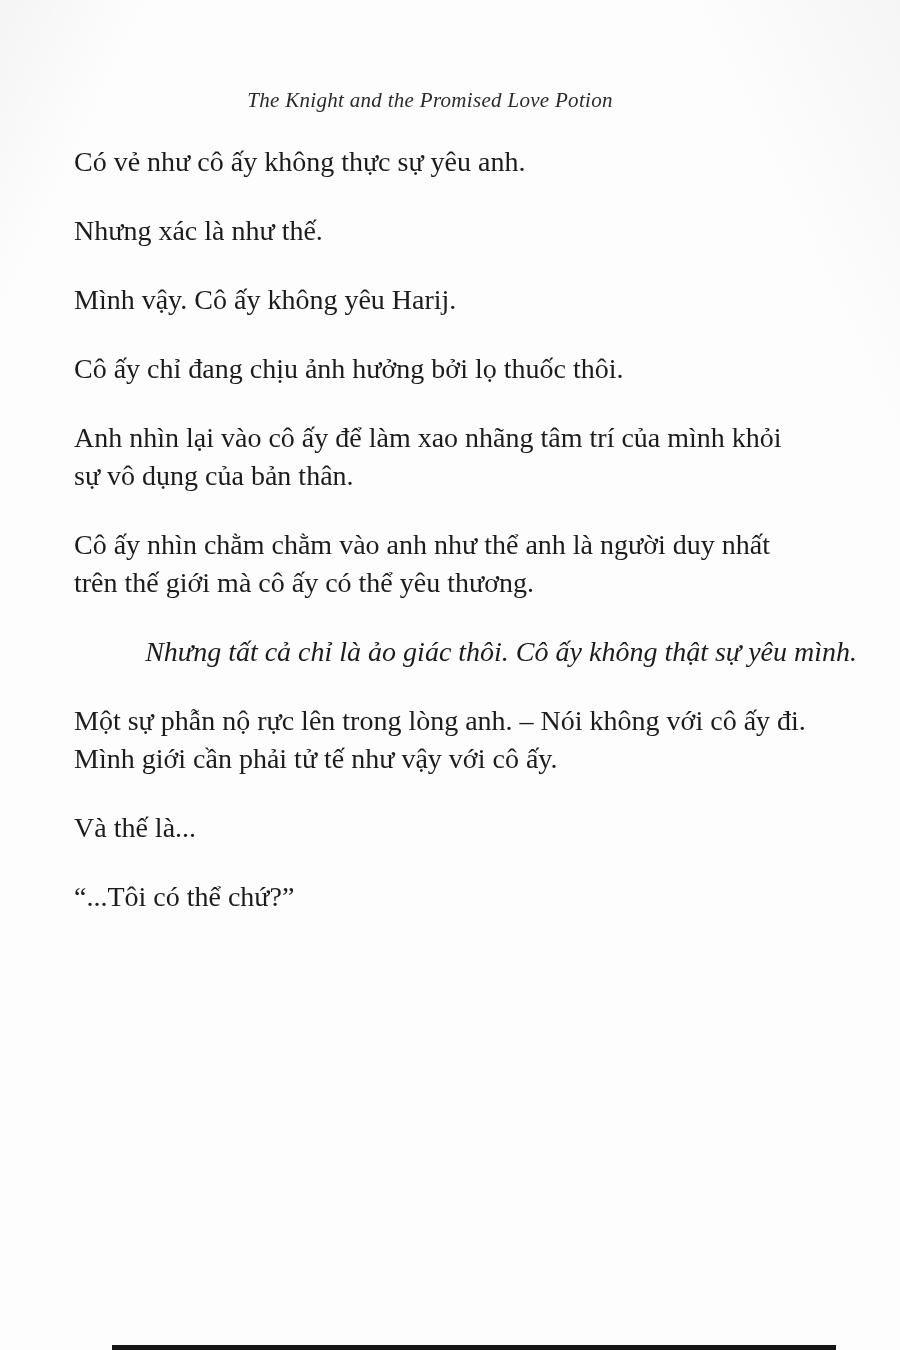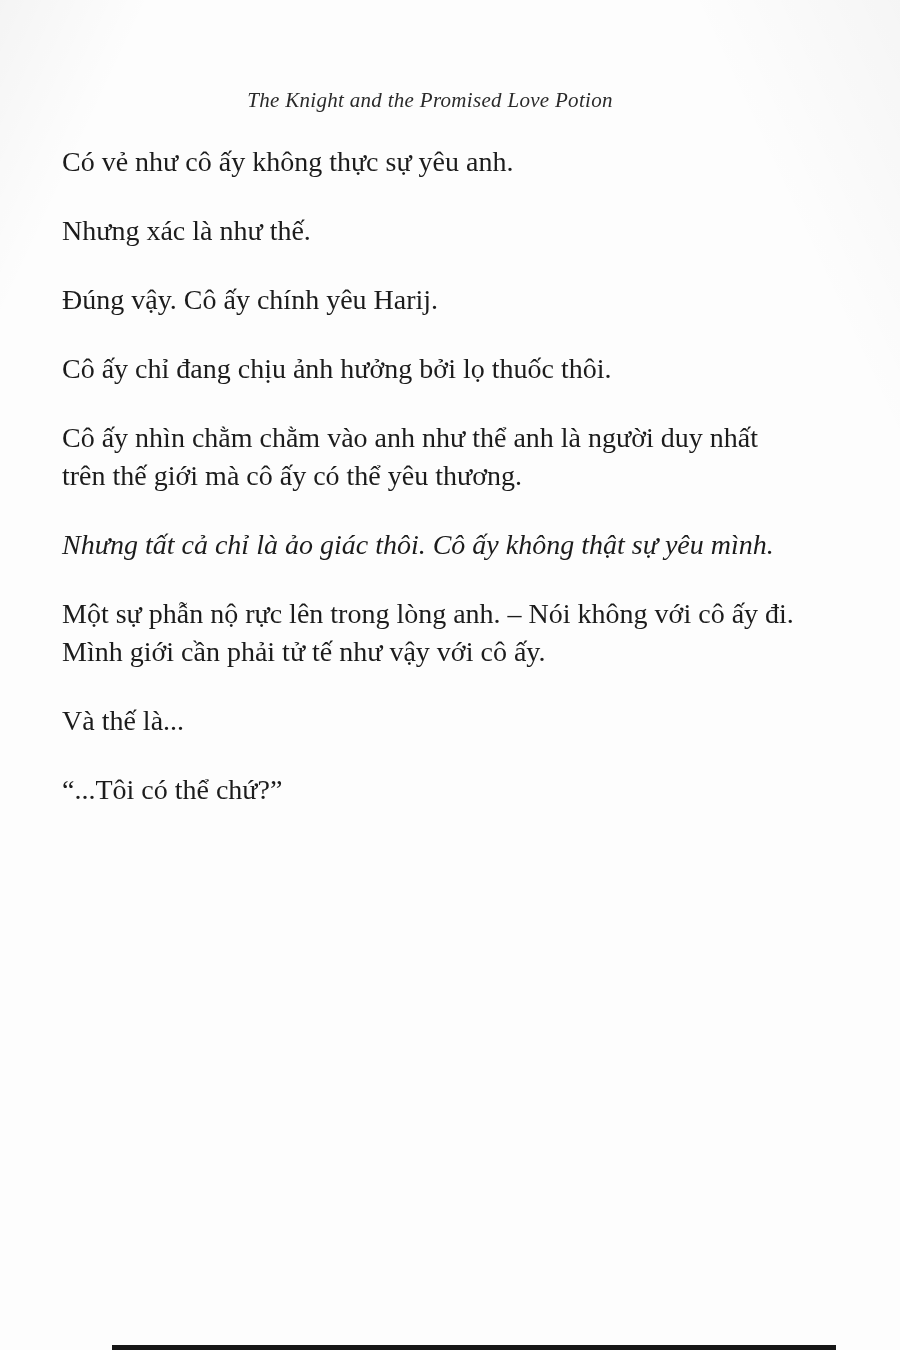"Có vẻ như cô ấy" .para { margin: 0 0 31px 0 -> 0 0 31px 12px }
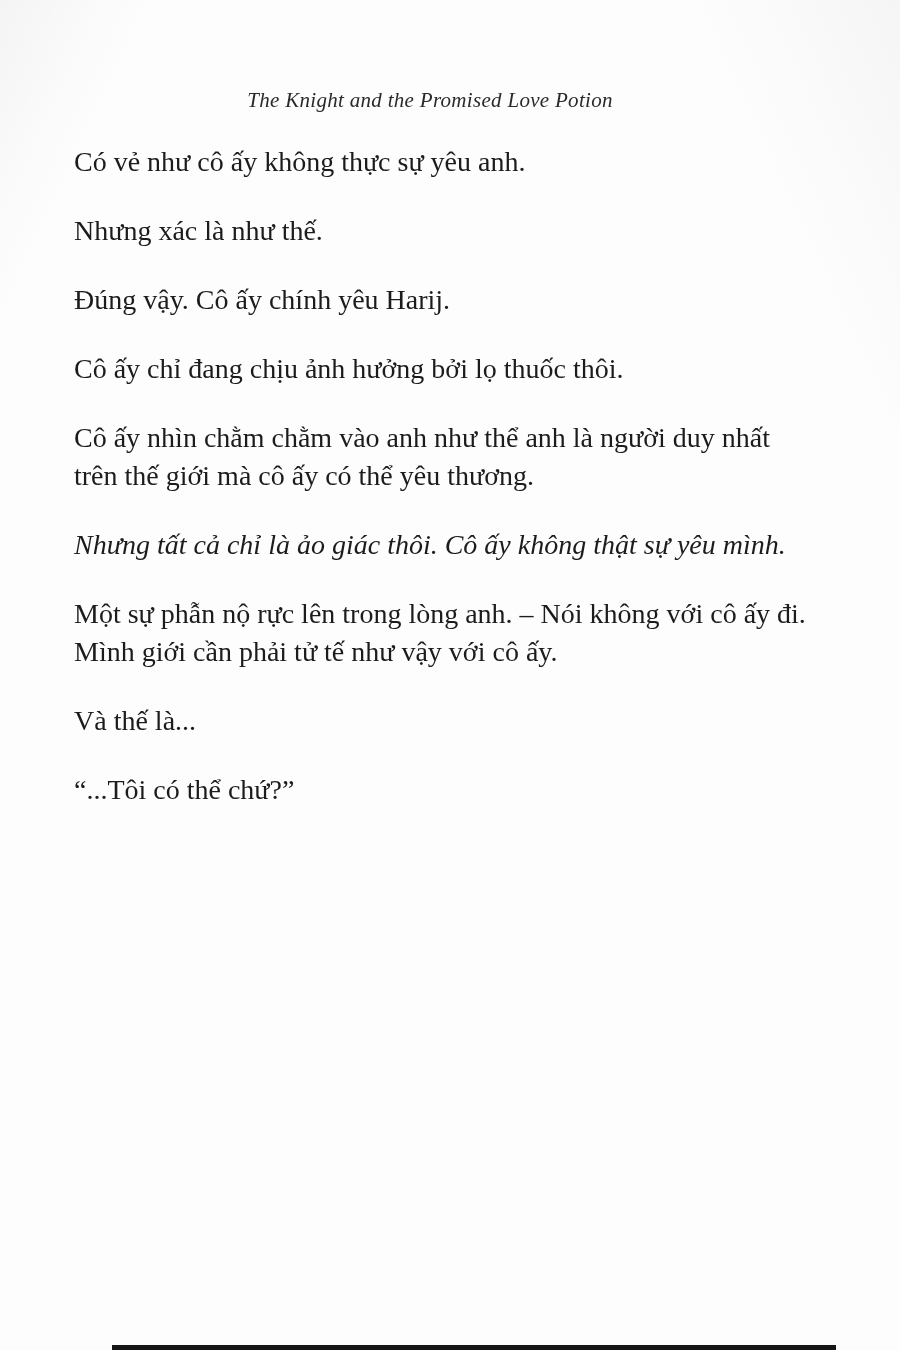"Đúng vậy. Cô ấy chính" p.para { text: Đúng vậy. Cô ấy chính -> Mình vậy. Cô ấy không }
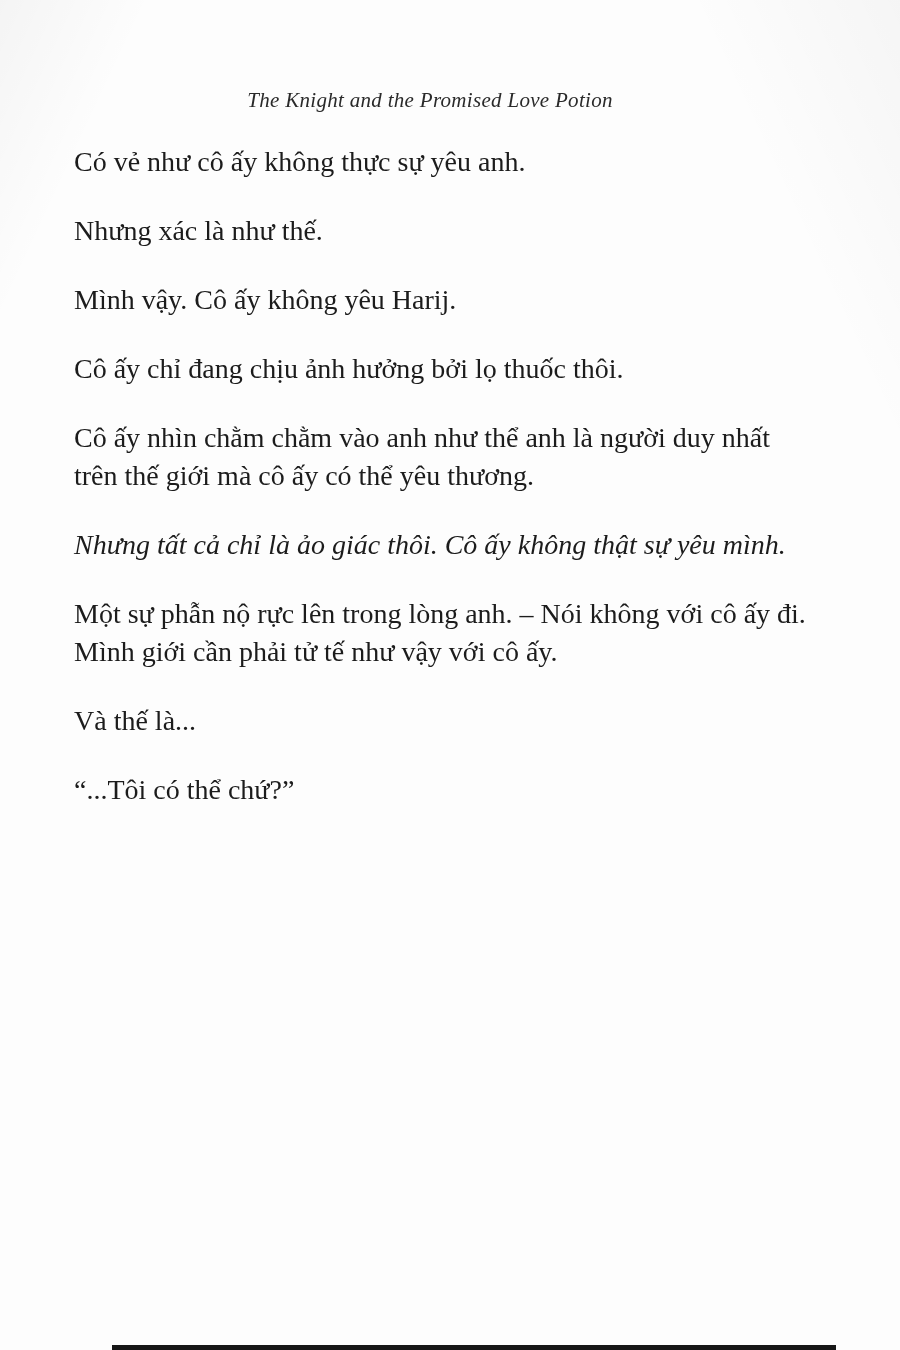"Anh nhìn lại vào cô" p.para { html: none -> <p>Anh nhìn lại vào cô ấy để làm xao nhãng tâm trí của mình khỏi sự vô dụng của bản thân.</p> }
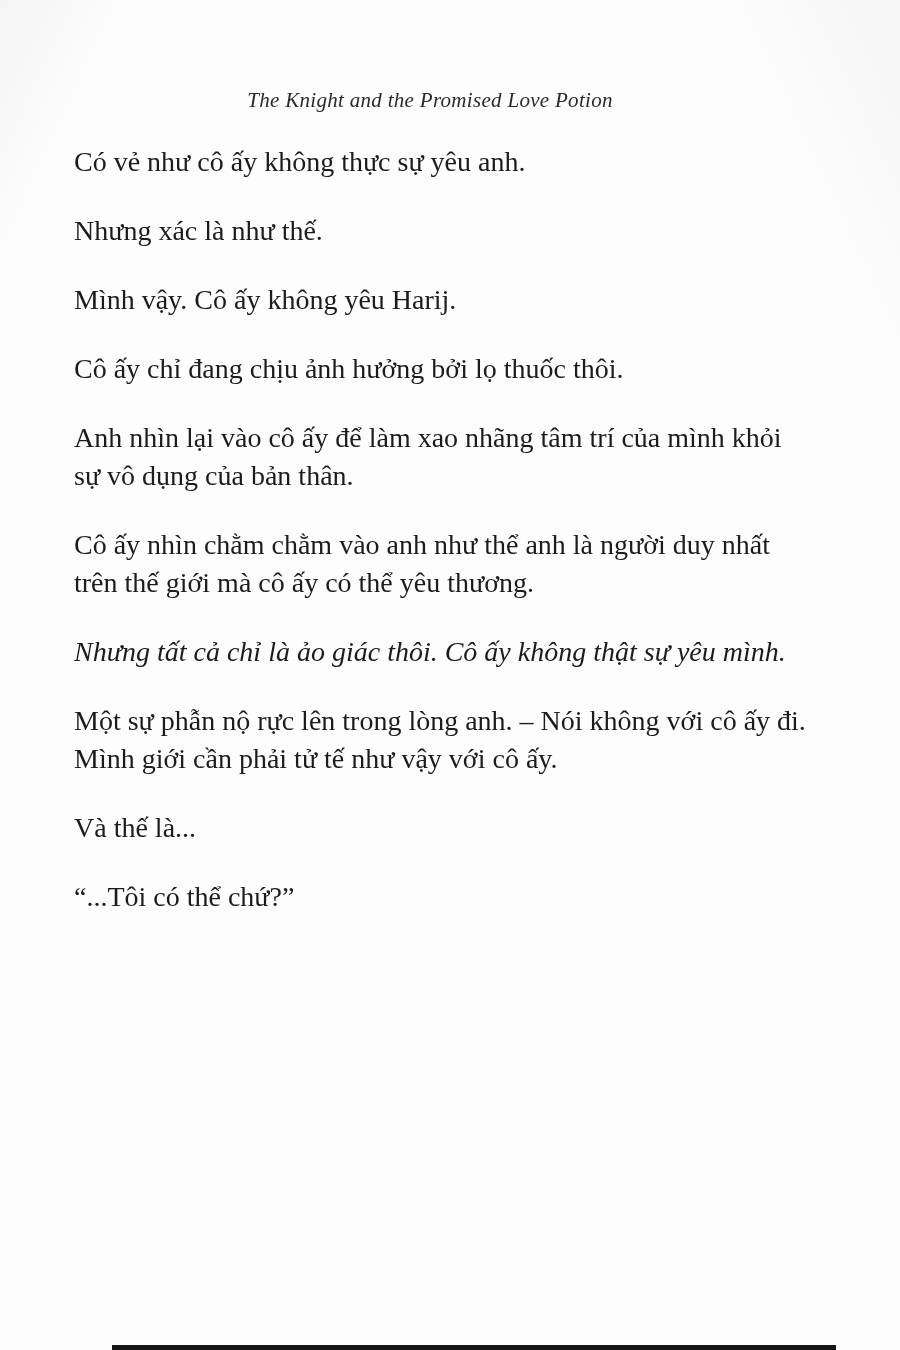"Nhưng tất cả chỉ là" .para.em { text-align: none -> right }
